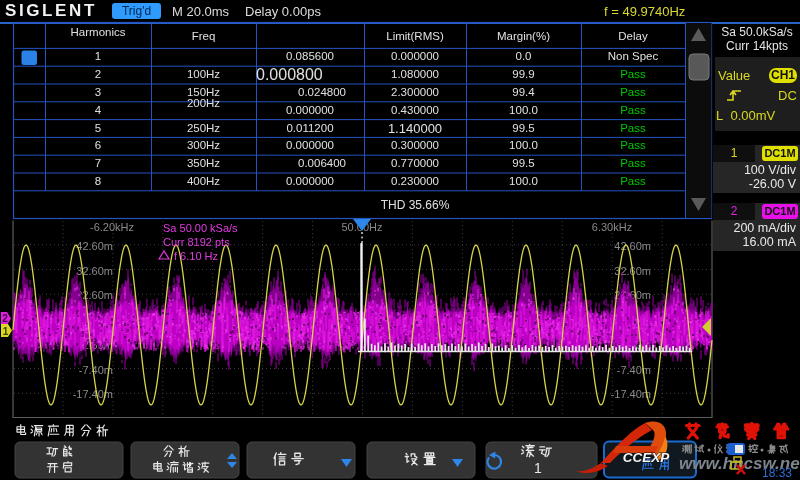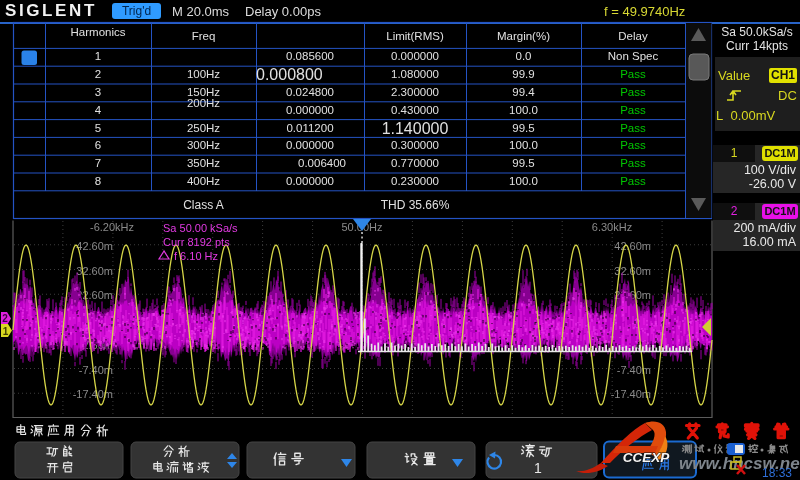"CH1" div.t { border-radius: 2px -> 7px }
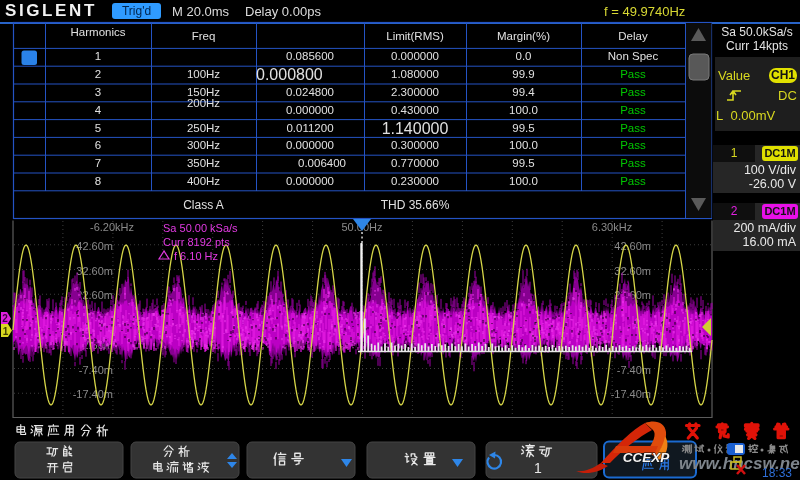"0.024800" div.t { padding-left: none -> 12px }
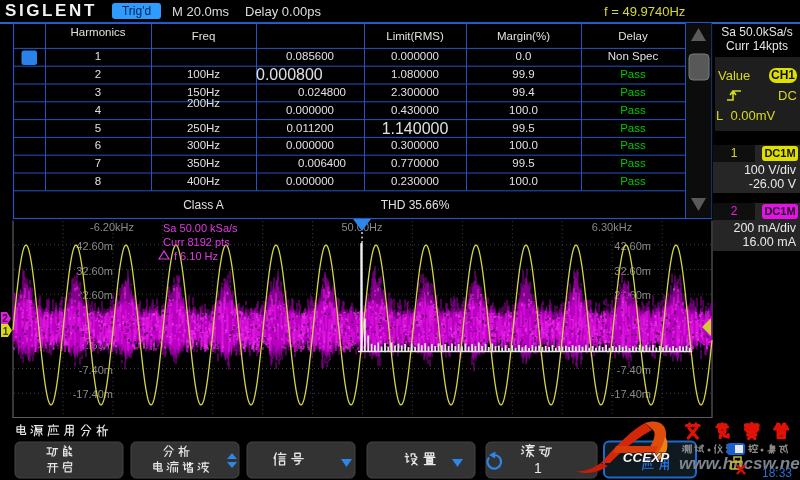"1.140000" div.t { font-size: 16px -> 13px }
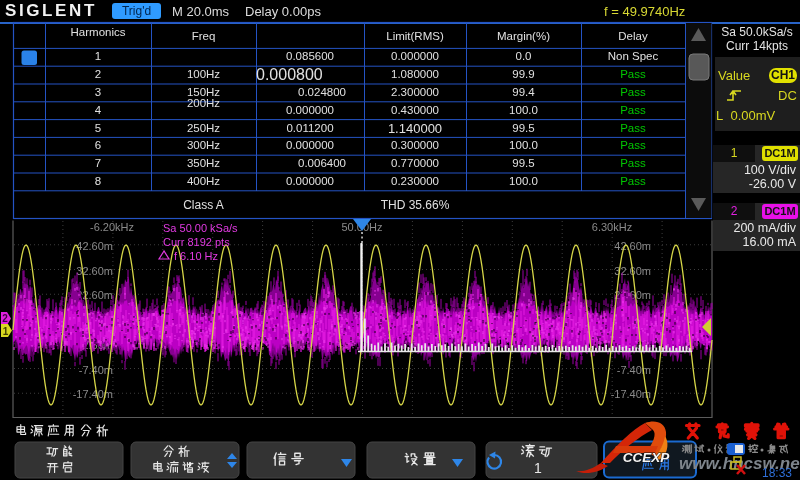"Class A" div.t { html: <div>Class A</div> -> none }
